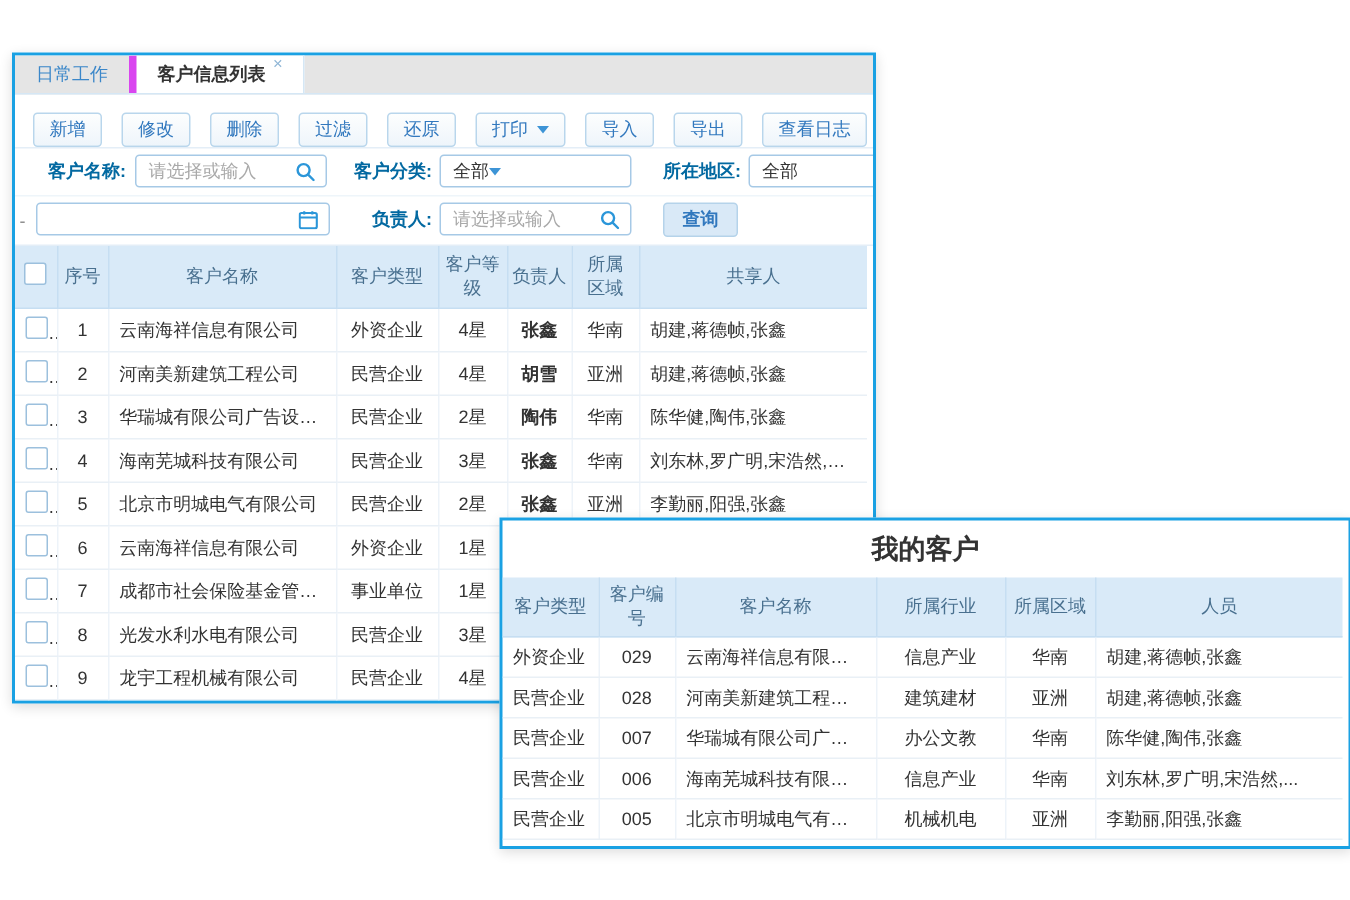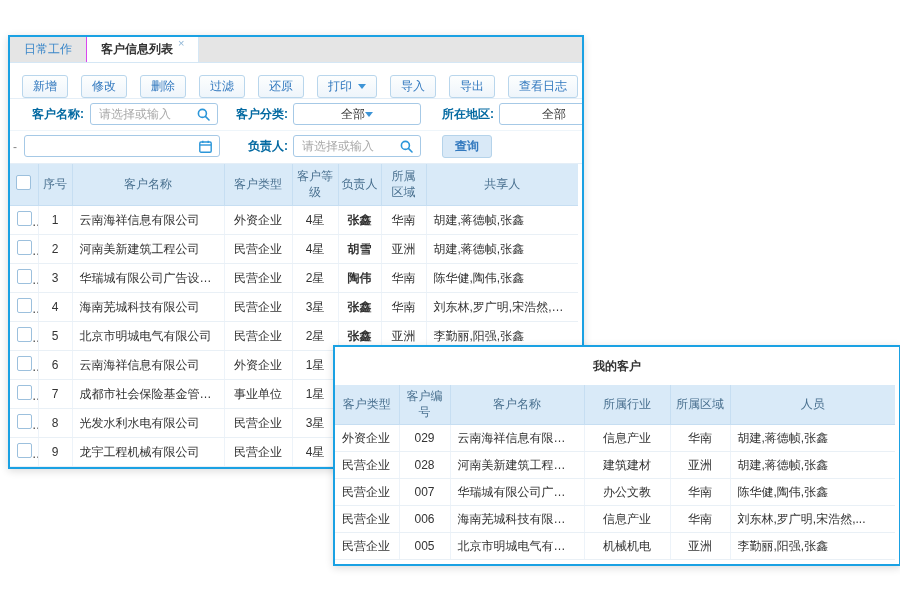"客户信息列表" .tab.active { border-left: 1px solid #d946ef -> 5px solid #d946ef }
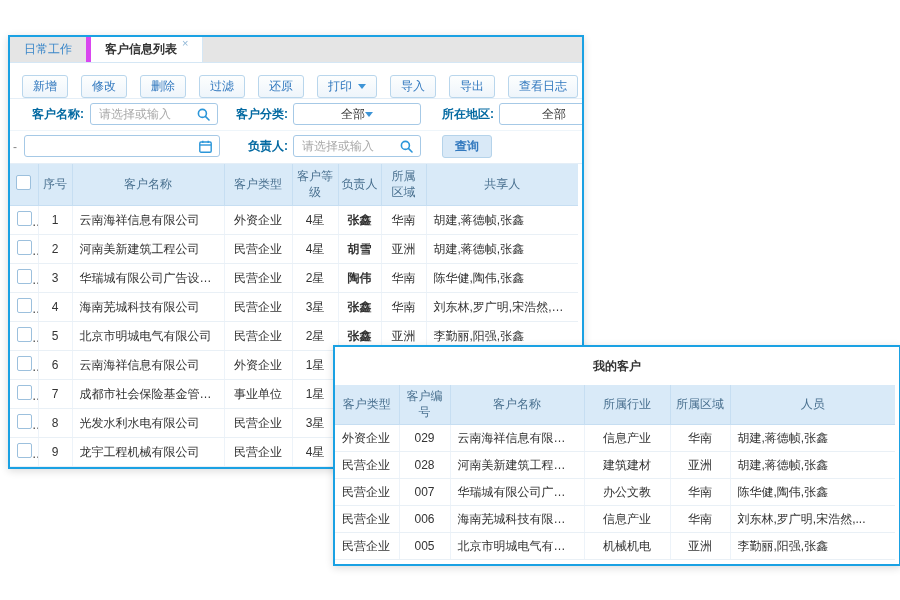"全部" .fselect { justify-content: center -> flex-start }
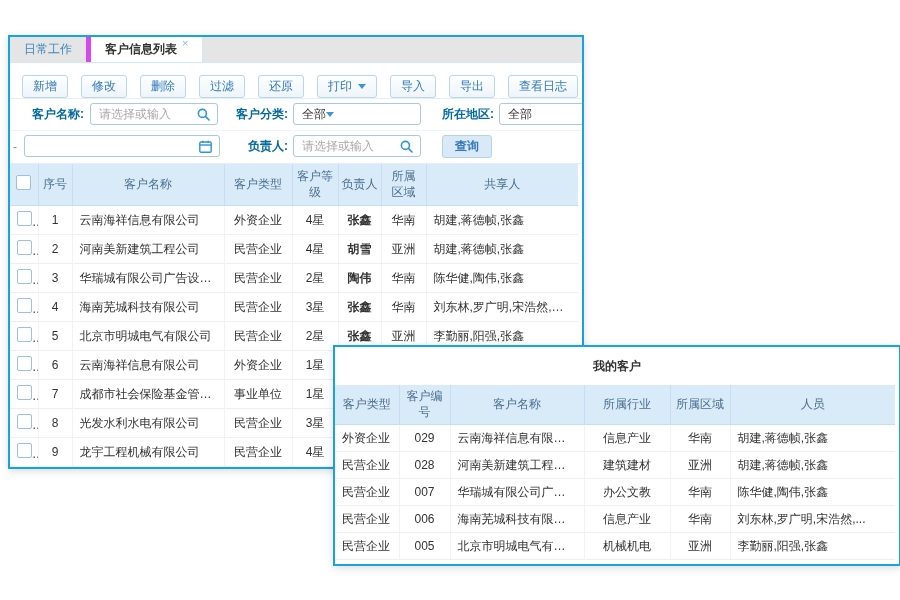"我的客户" .p2title { font-size: 12px -> 18px }
